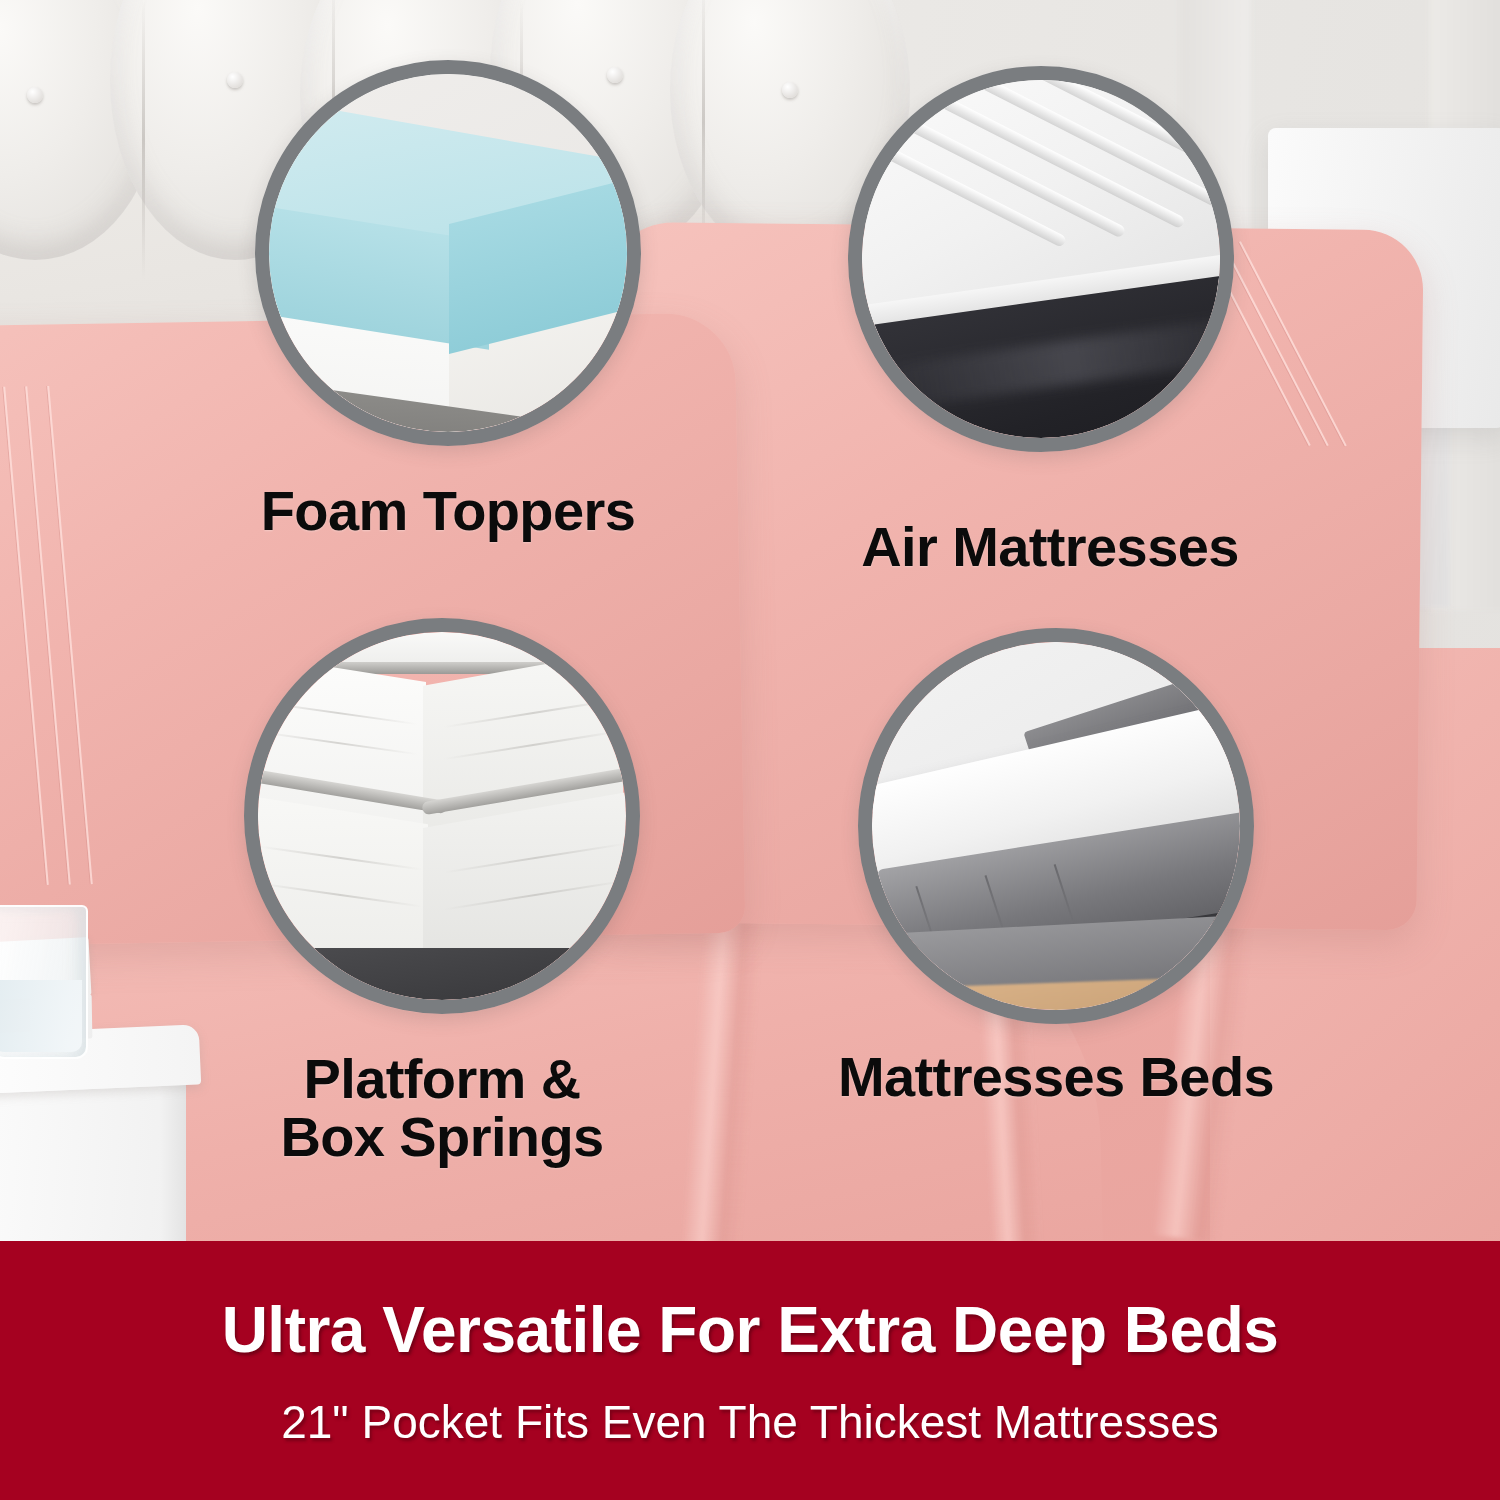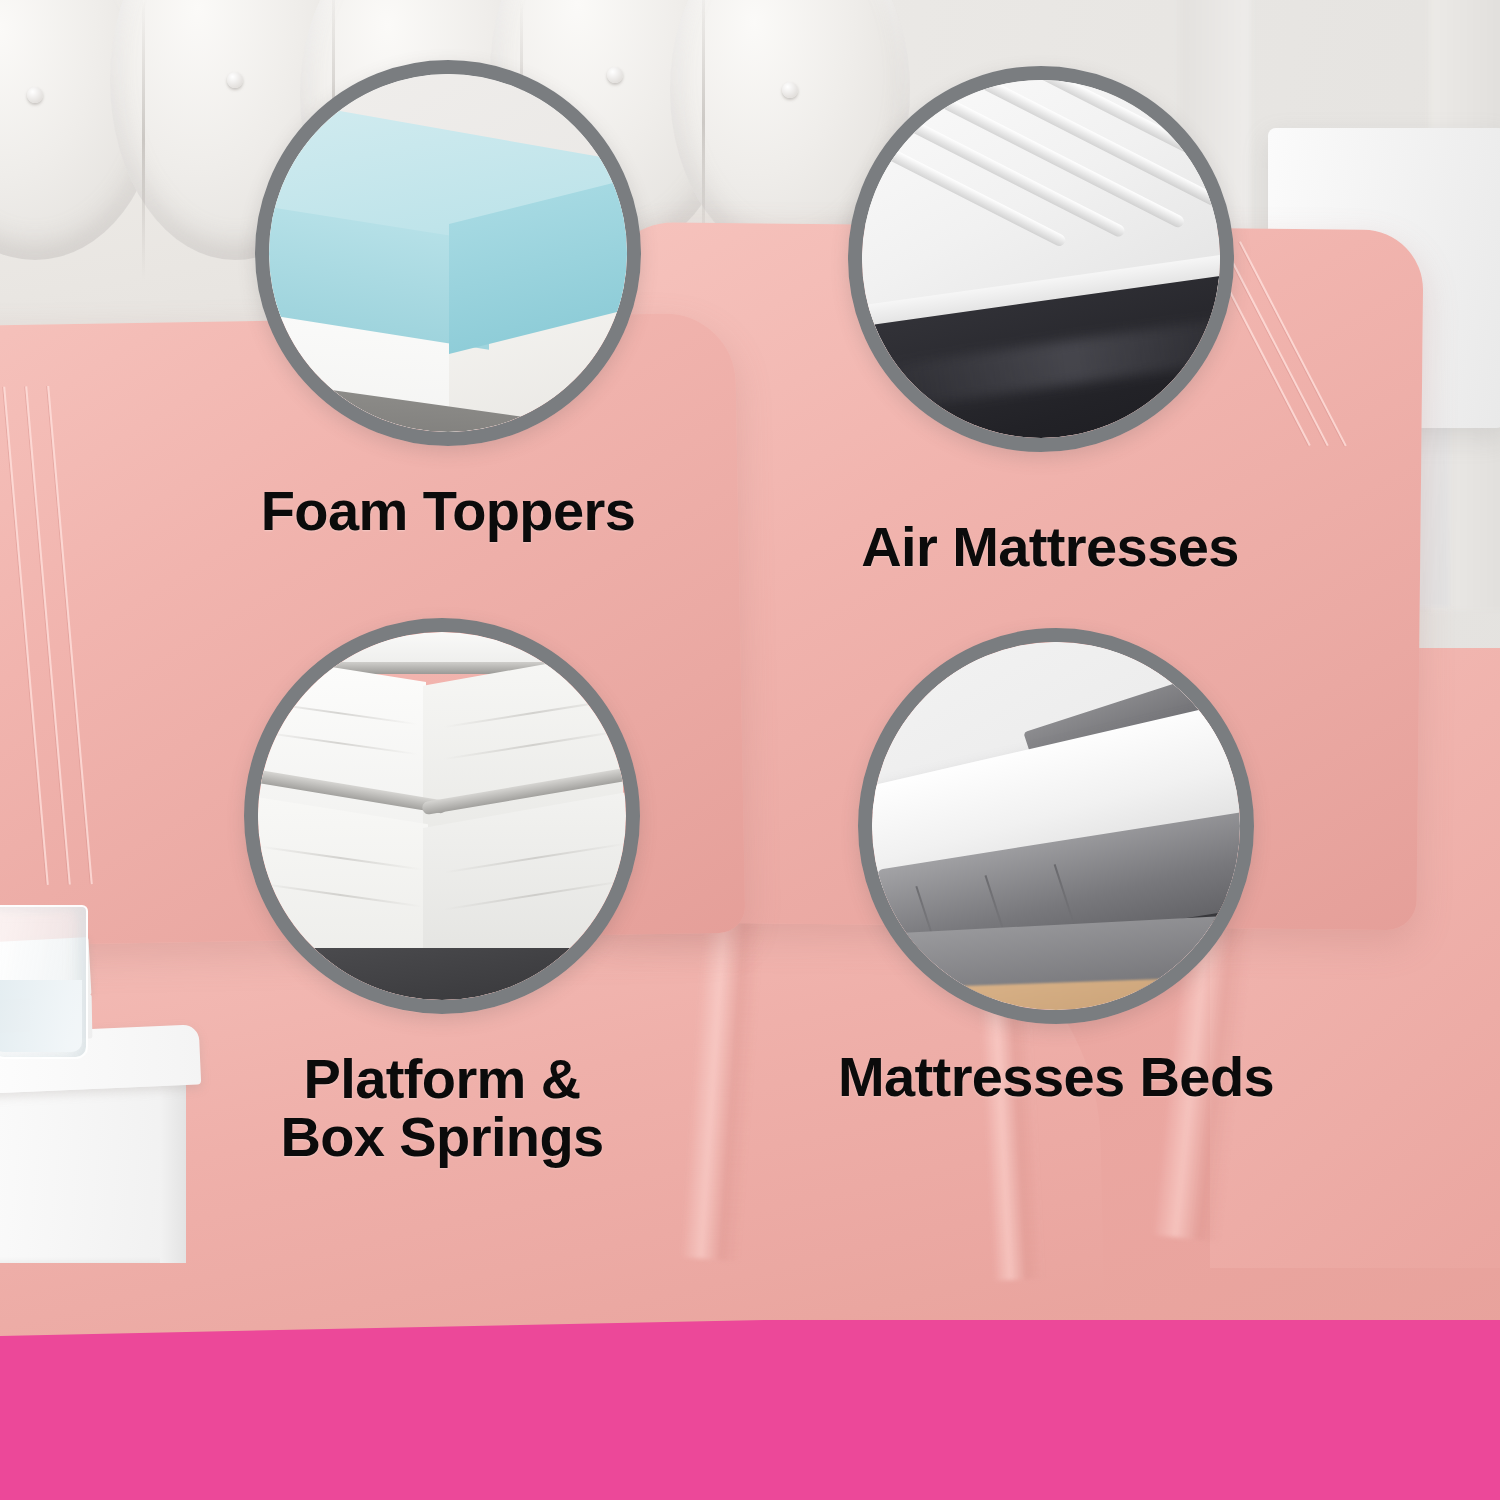"Ultra Versatile For Extra Deep" div.banner { html: none -> <div> <div>Ultra Versatile For Extra Deep Beds</div> <div>21" Pocket Fits Even The Thickest Mattresses</div> </div> }
